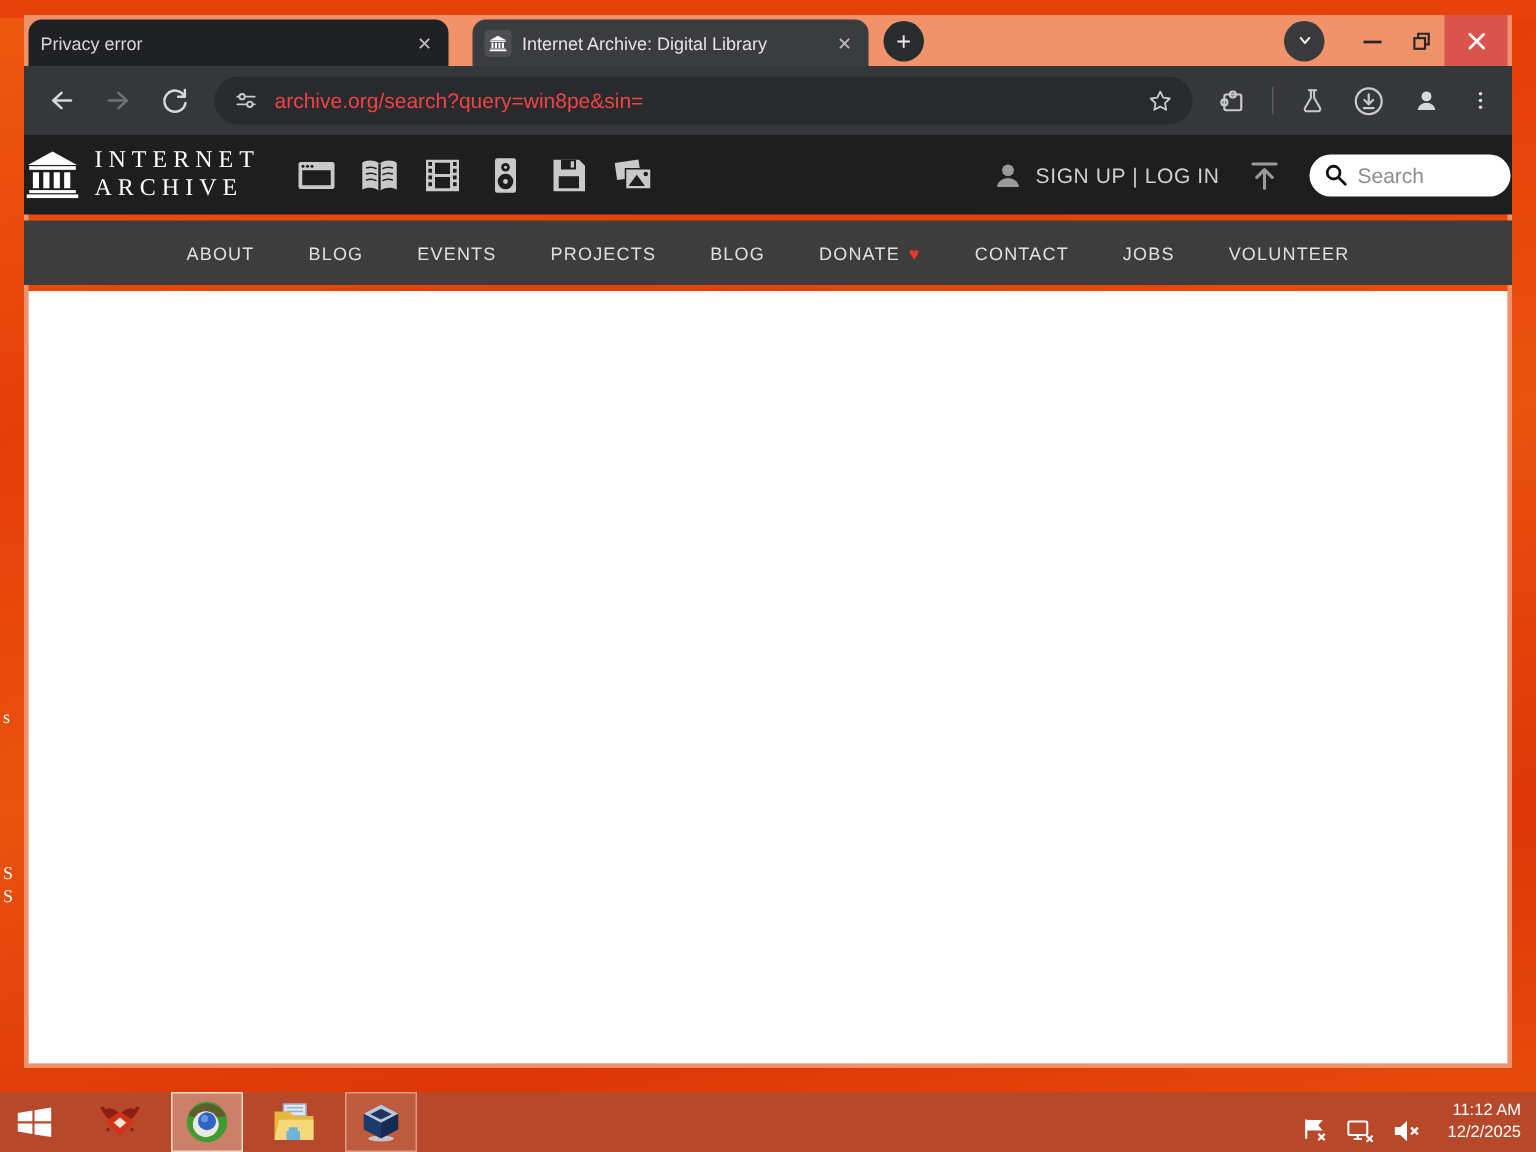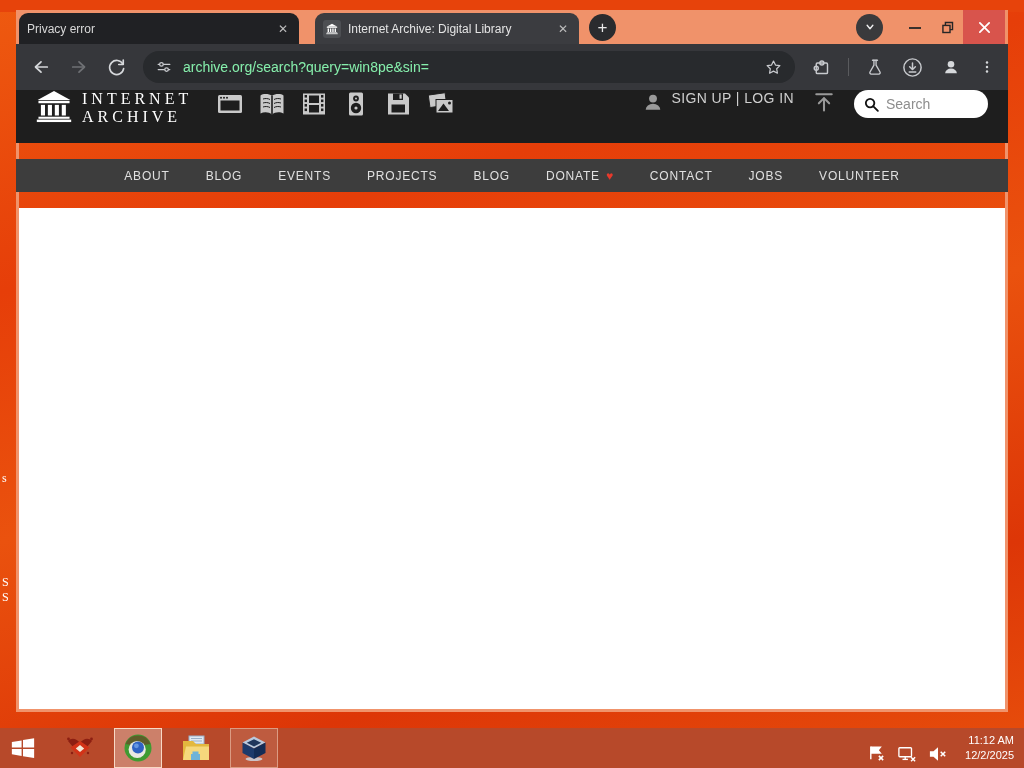"archive.org/search?query=win8pe&sin=" .url-text { color: #86efac -> #ef4444 }
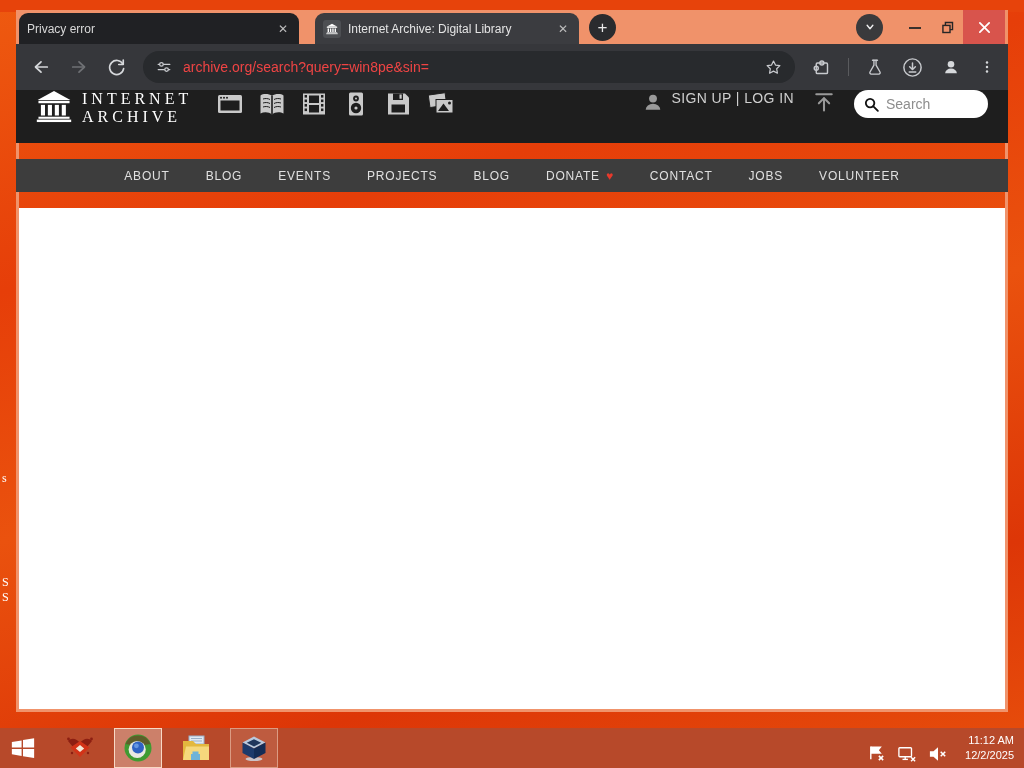"INTERNET" .ia-header { align-items: flex-start -> center; padding: 0 20px -> 0 1px }
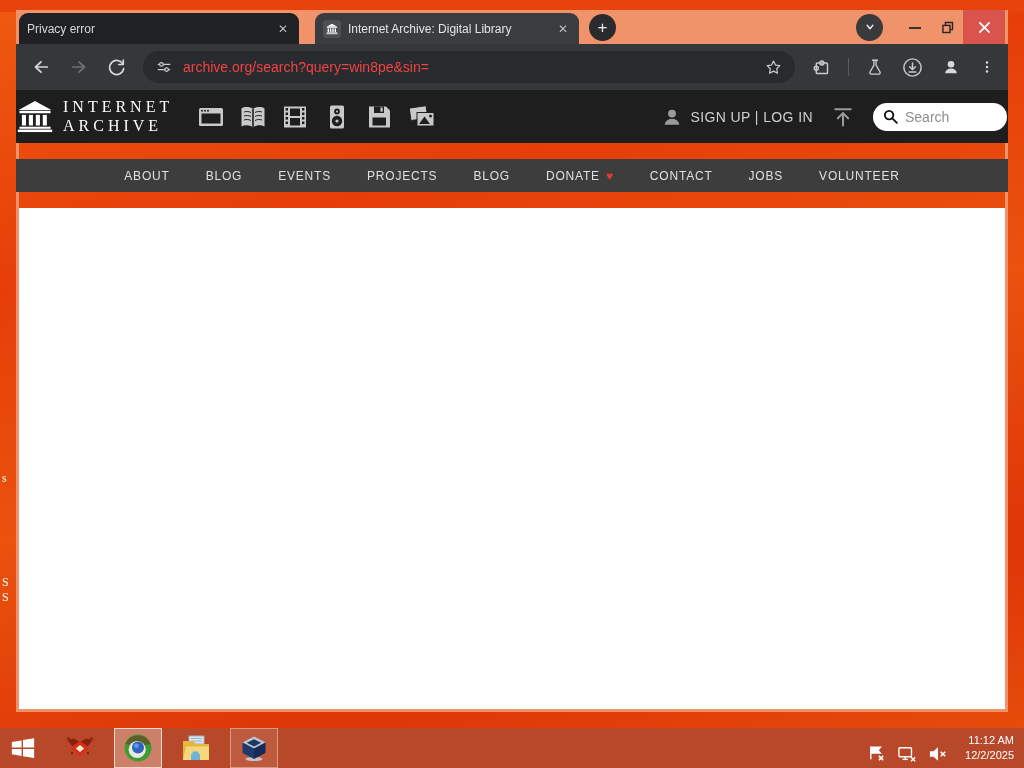"ABOUT" .ia-nav { height: 33px -> 43px; margin: 16px -3px -> 4px -3px }
